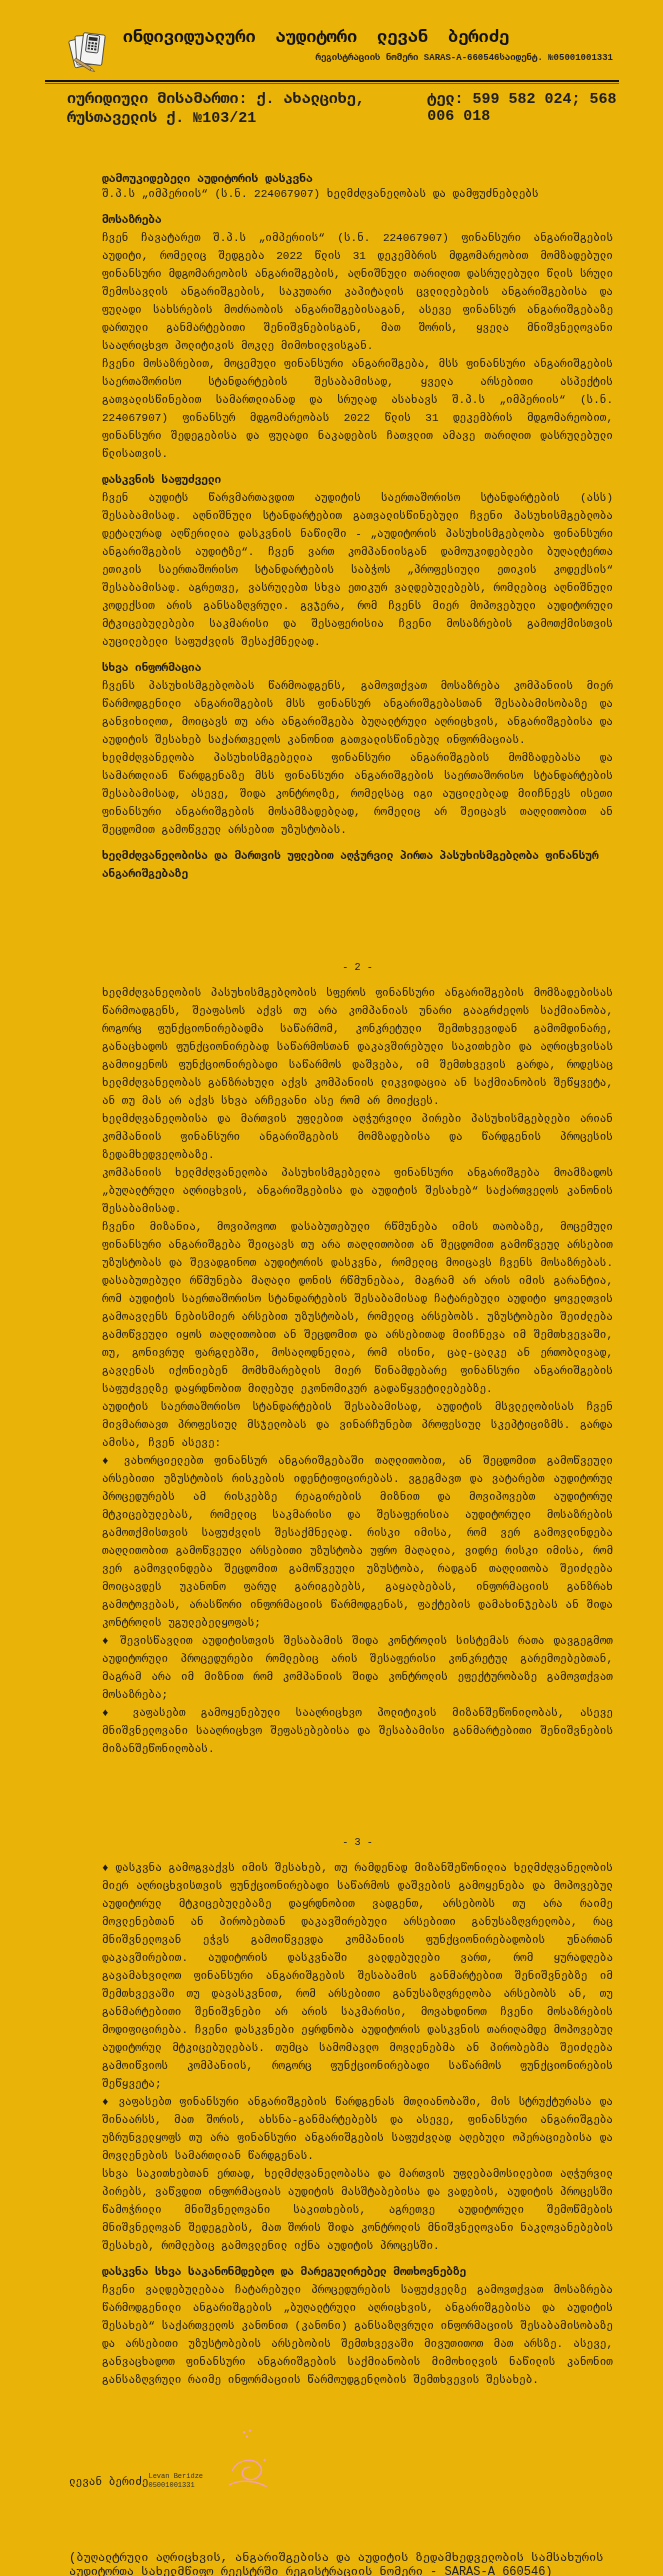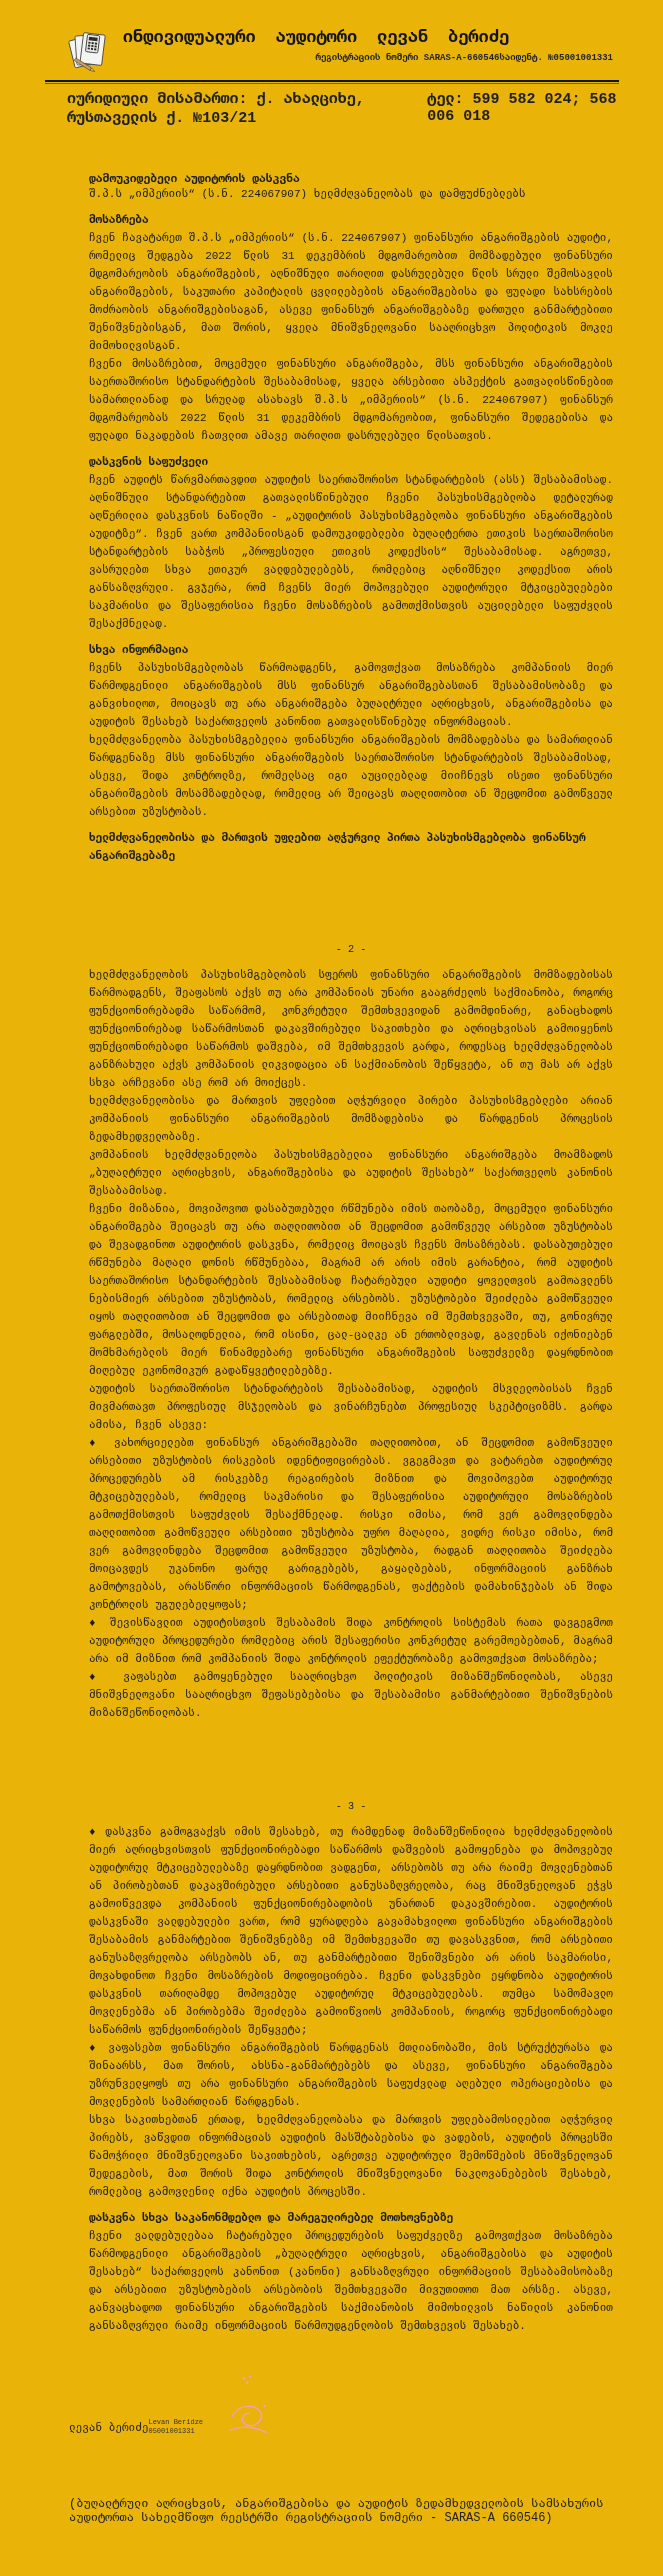"დამოუკიდებელი აუდიტორის დასკვნა" .doc { margin-left: 16px -> none; padding: 0 51px 0 73px -> 0 51px 0 102px }
